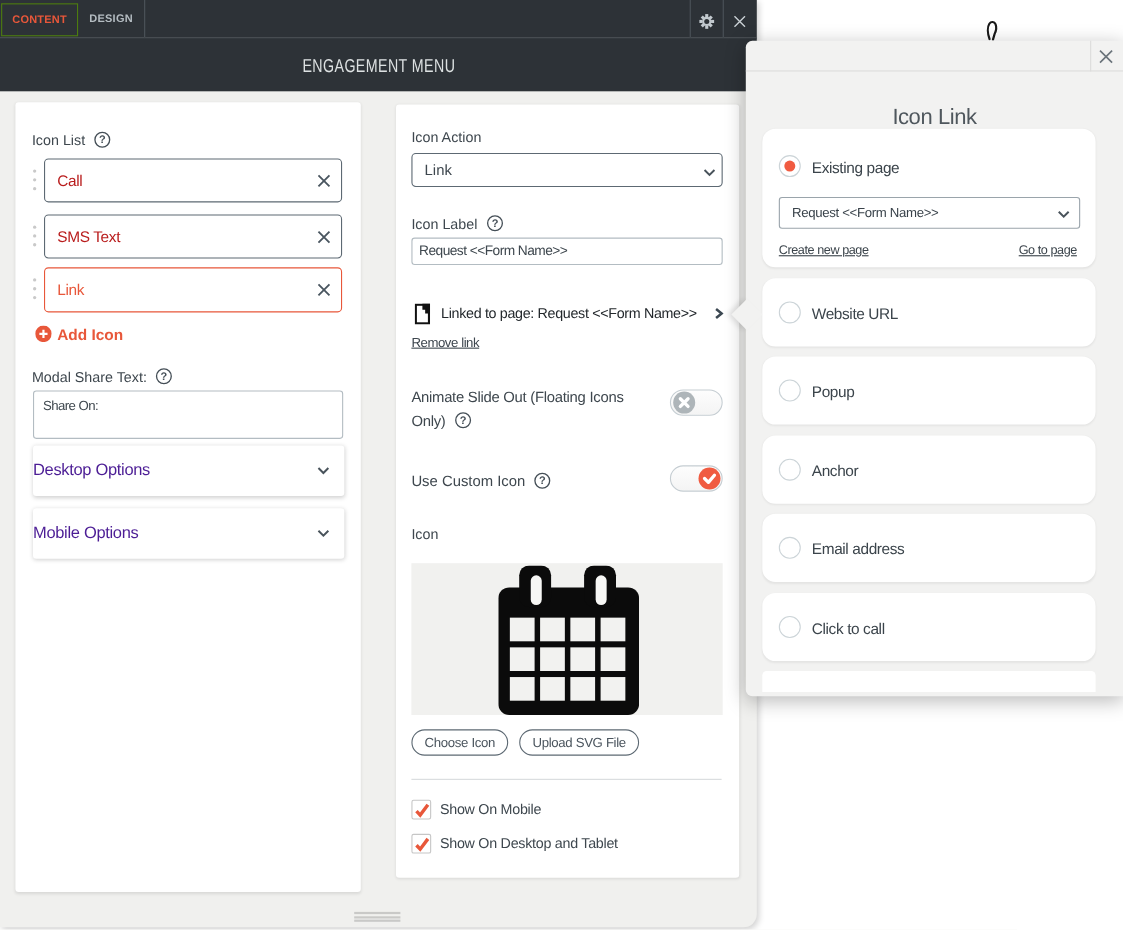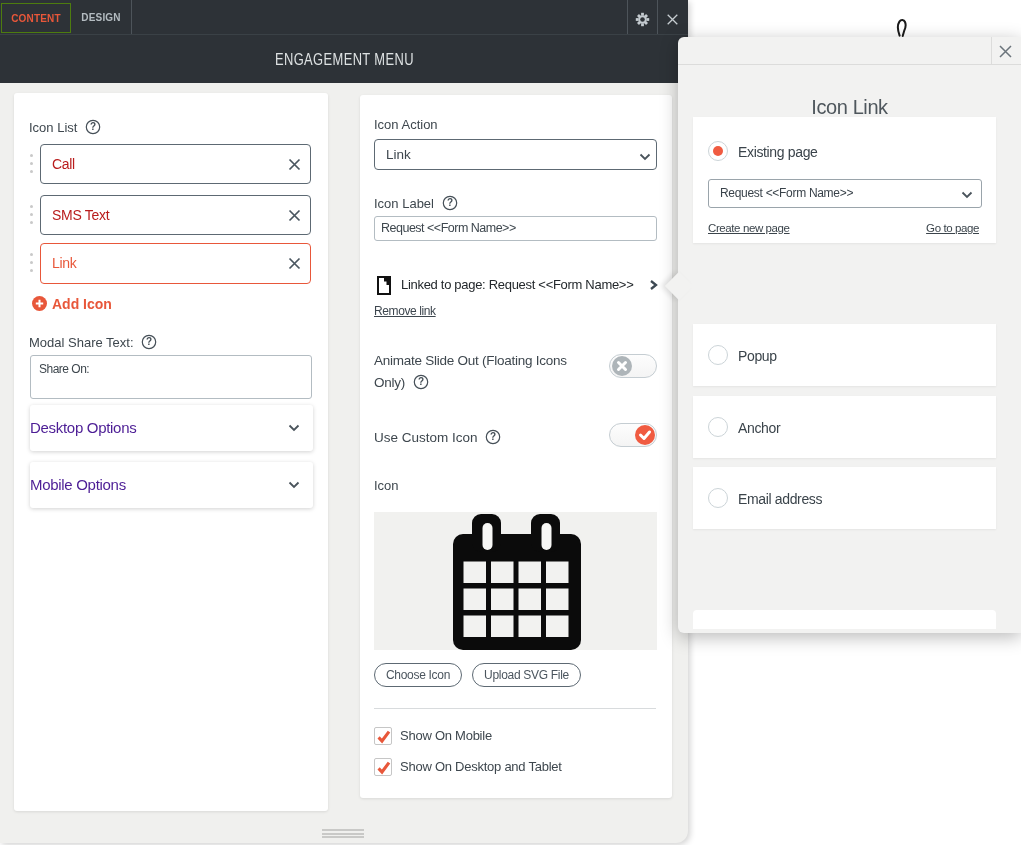"Existing page" .pcard { border-radius: 0 -> 12px }
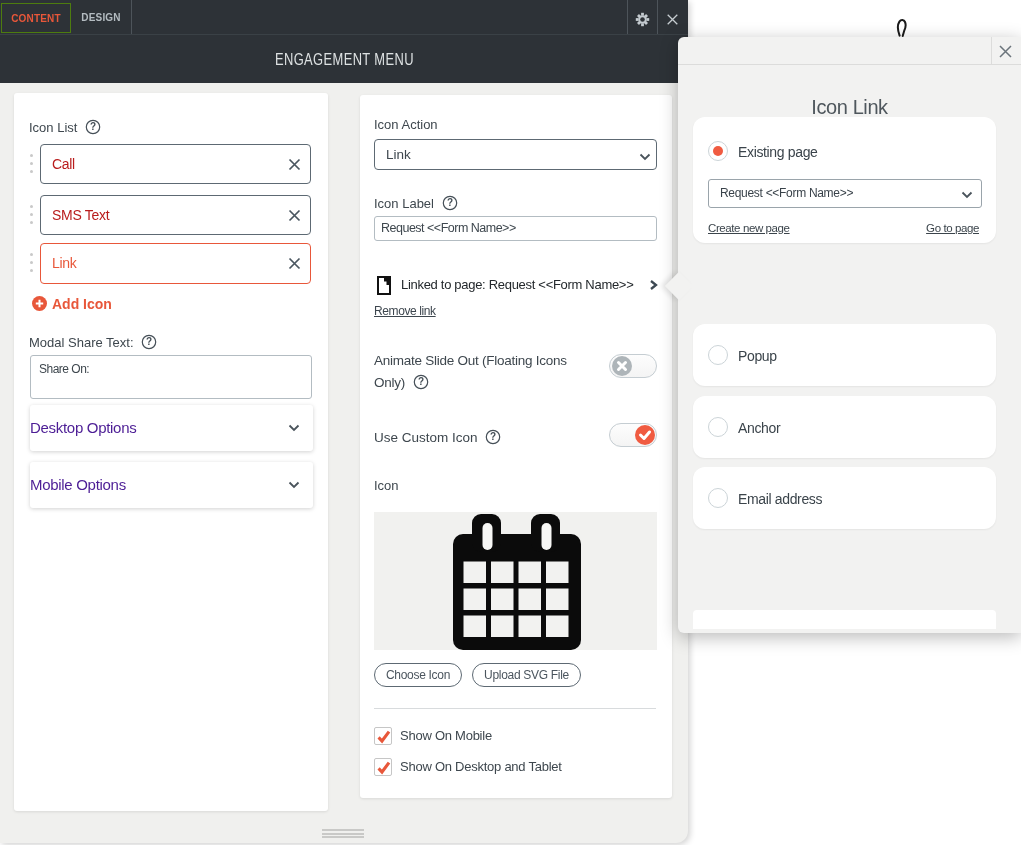"Website URL" div.abs { html: none -> <div> <div></div> <div>Website URL</div> </div> }
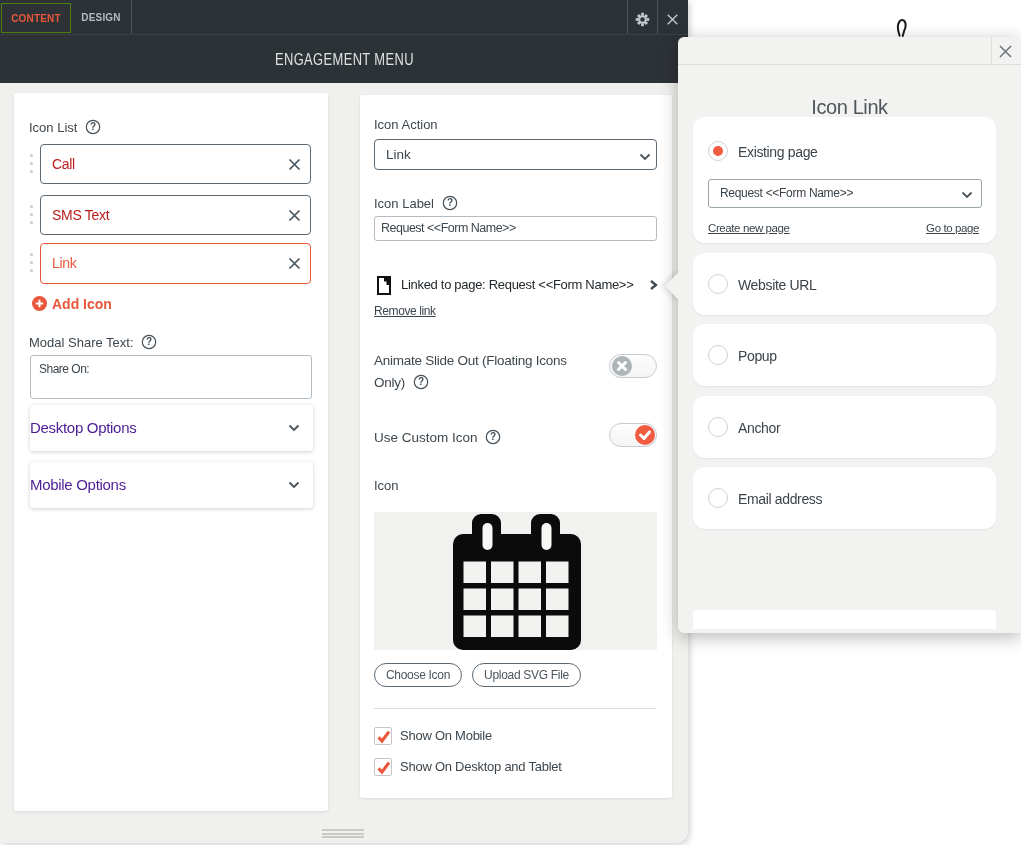"Click to call" div.abs { html: none -> <div> <div></div> <div>Click to call</div> </div> }
